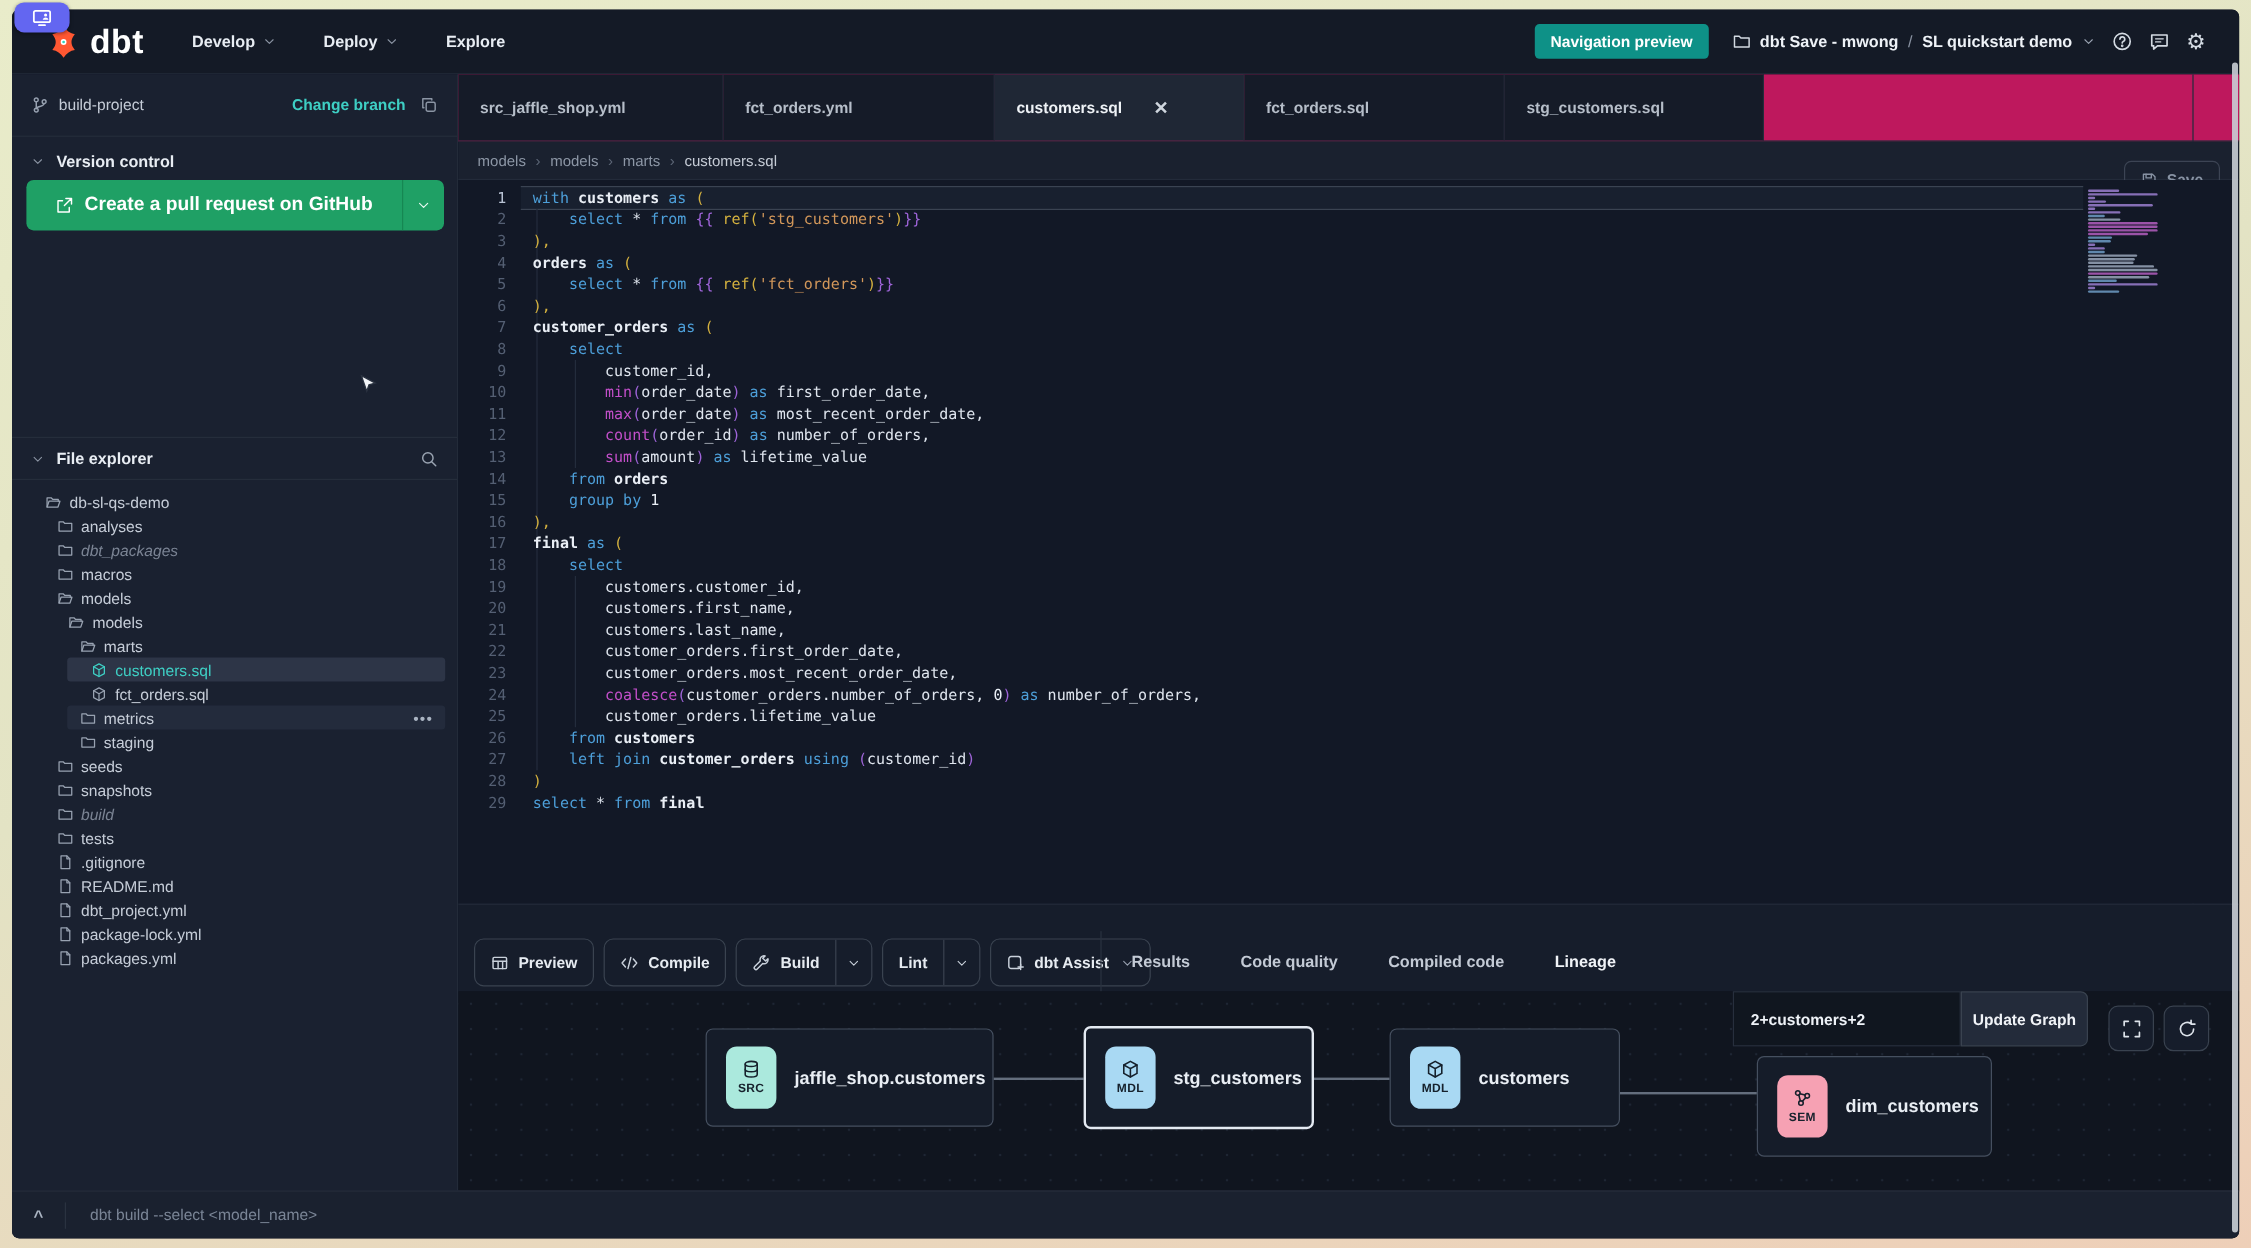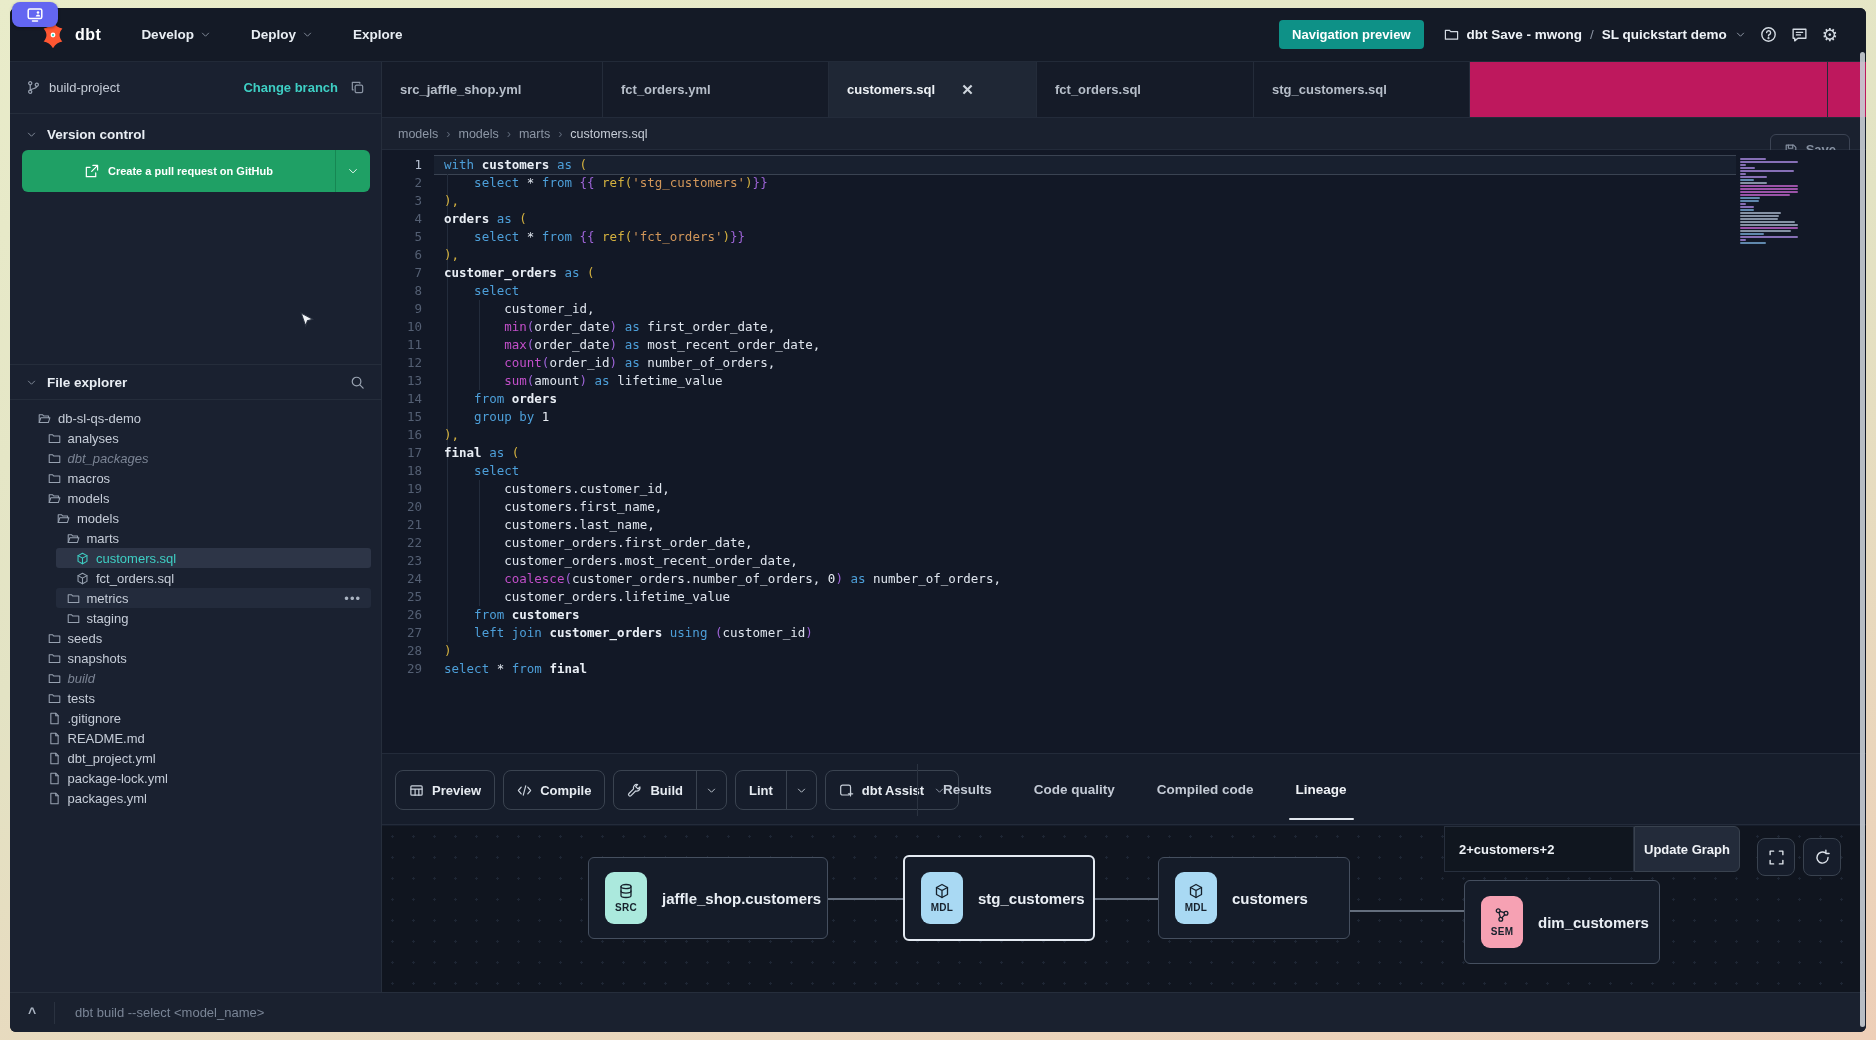"dbt" #logo .word { font-size: 16px -> 28px }
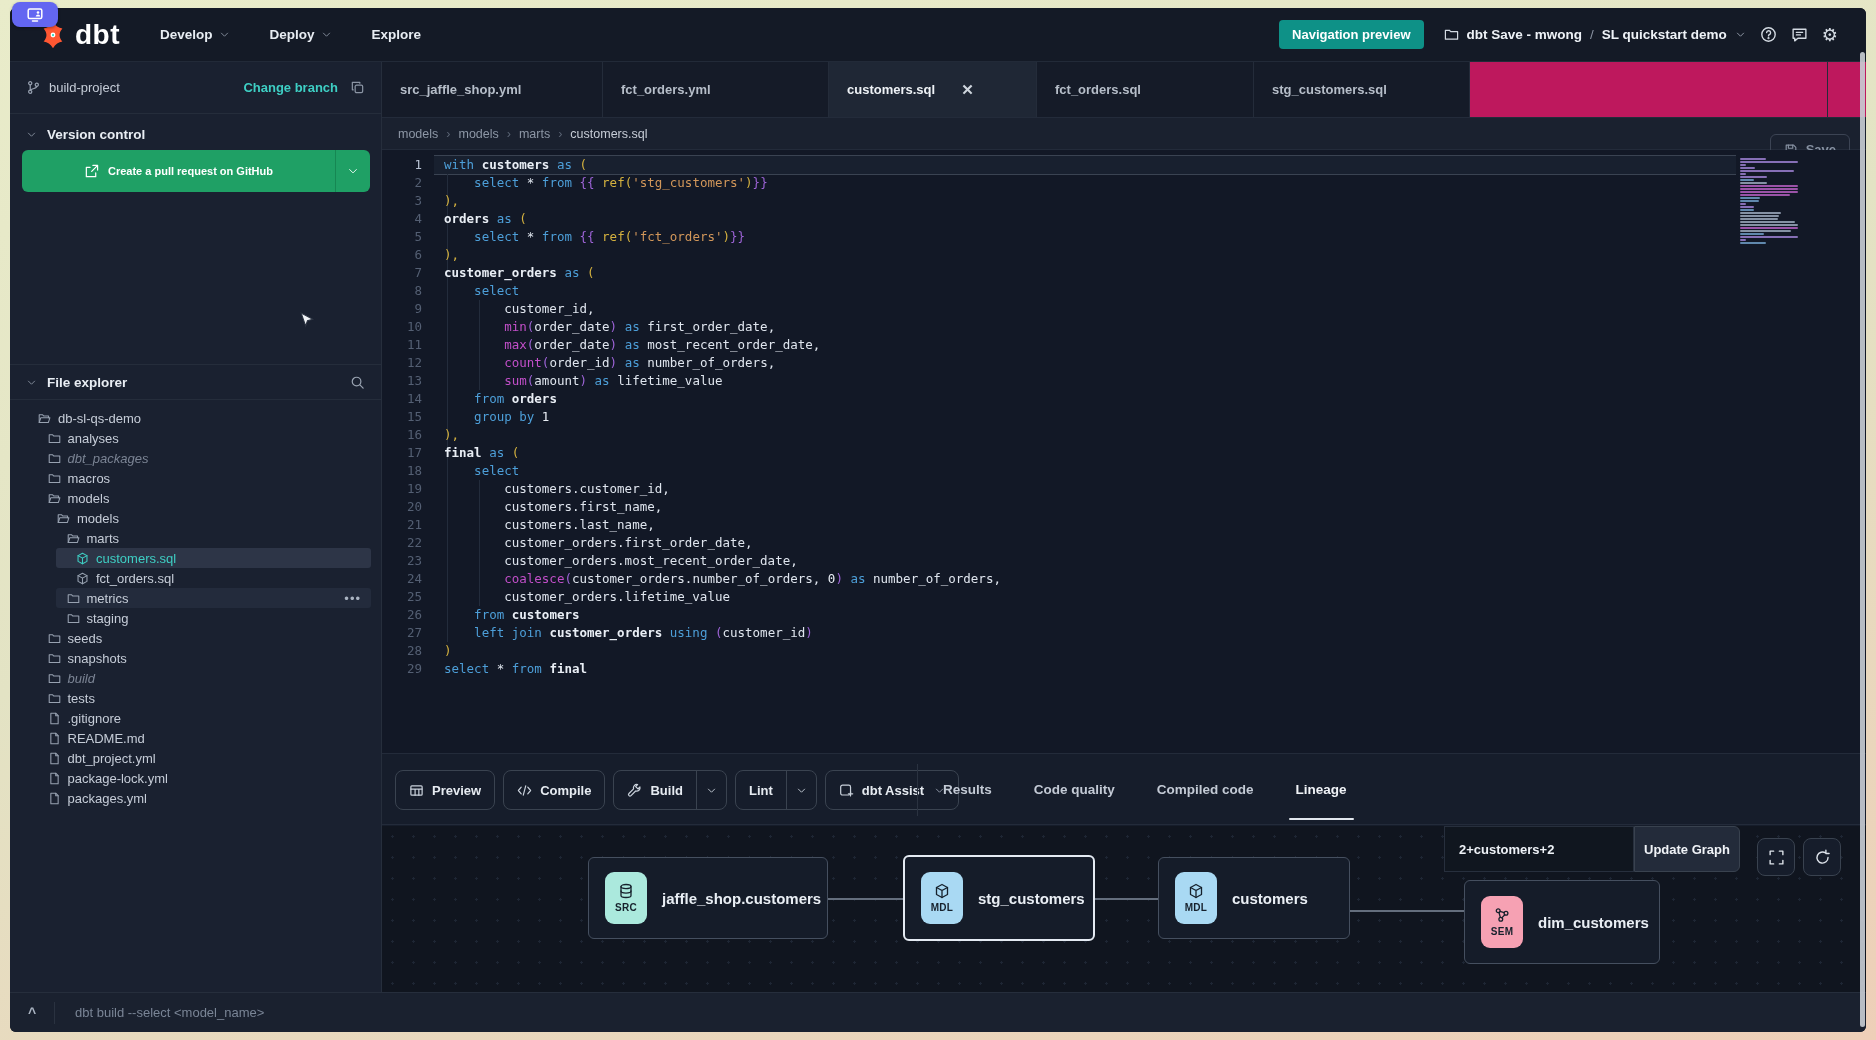"Create a pull request on" #pr-btn .main { font-size: 11px -> 16px }
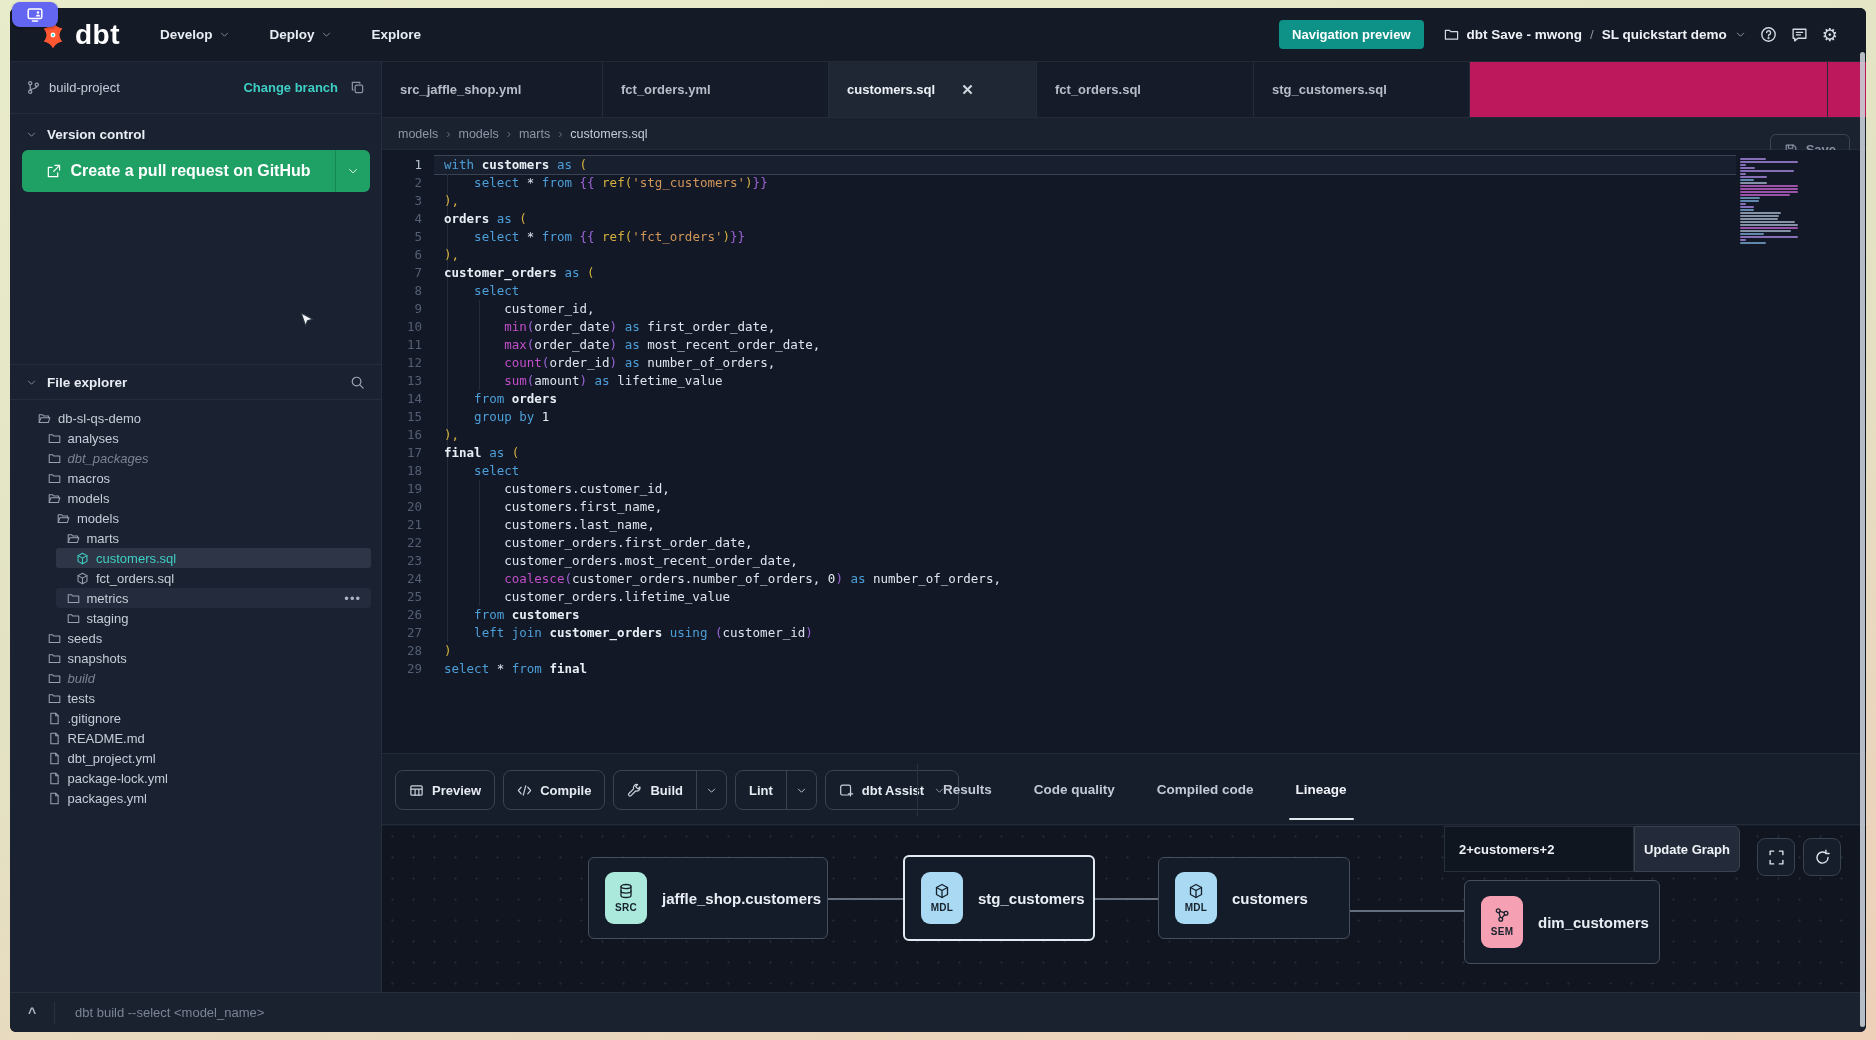"Preview" #btnrow { top: 0 -> 12px }
